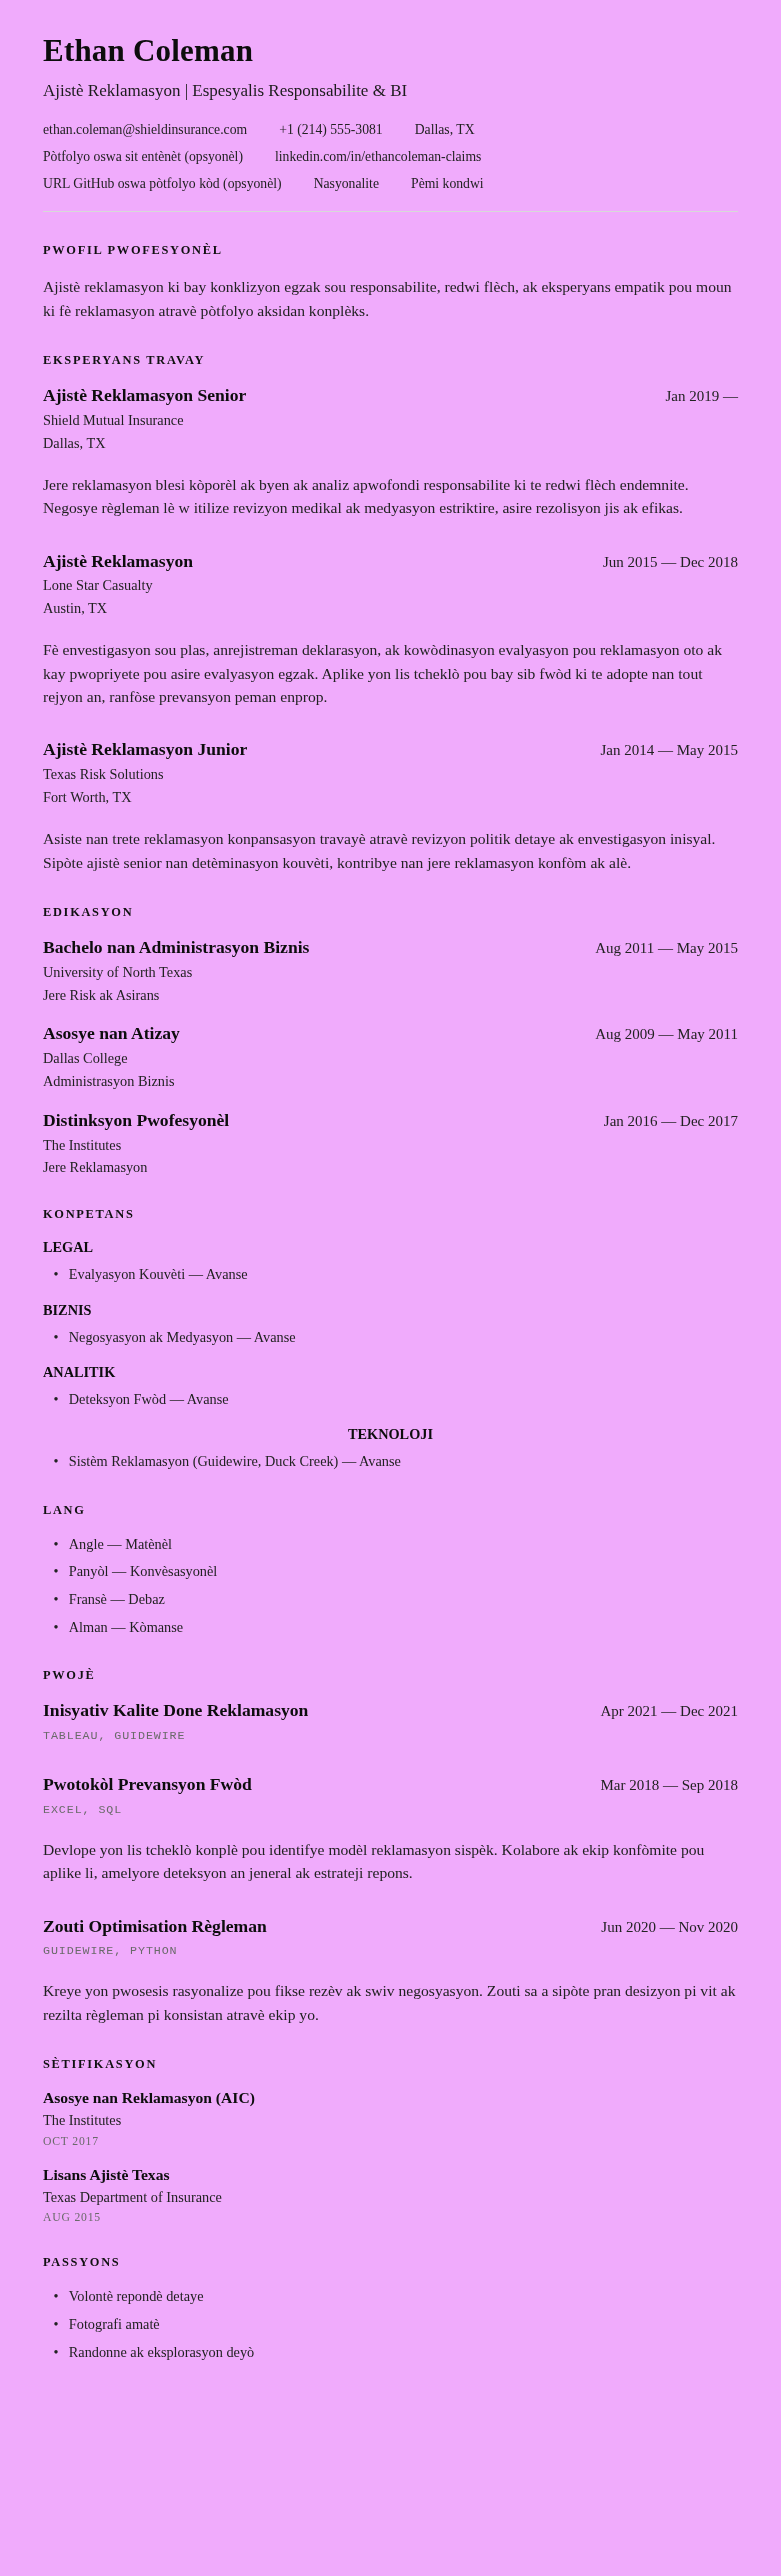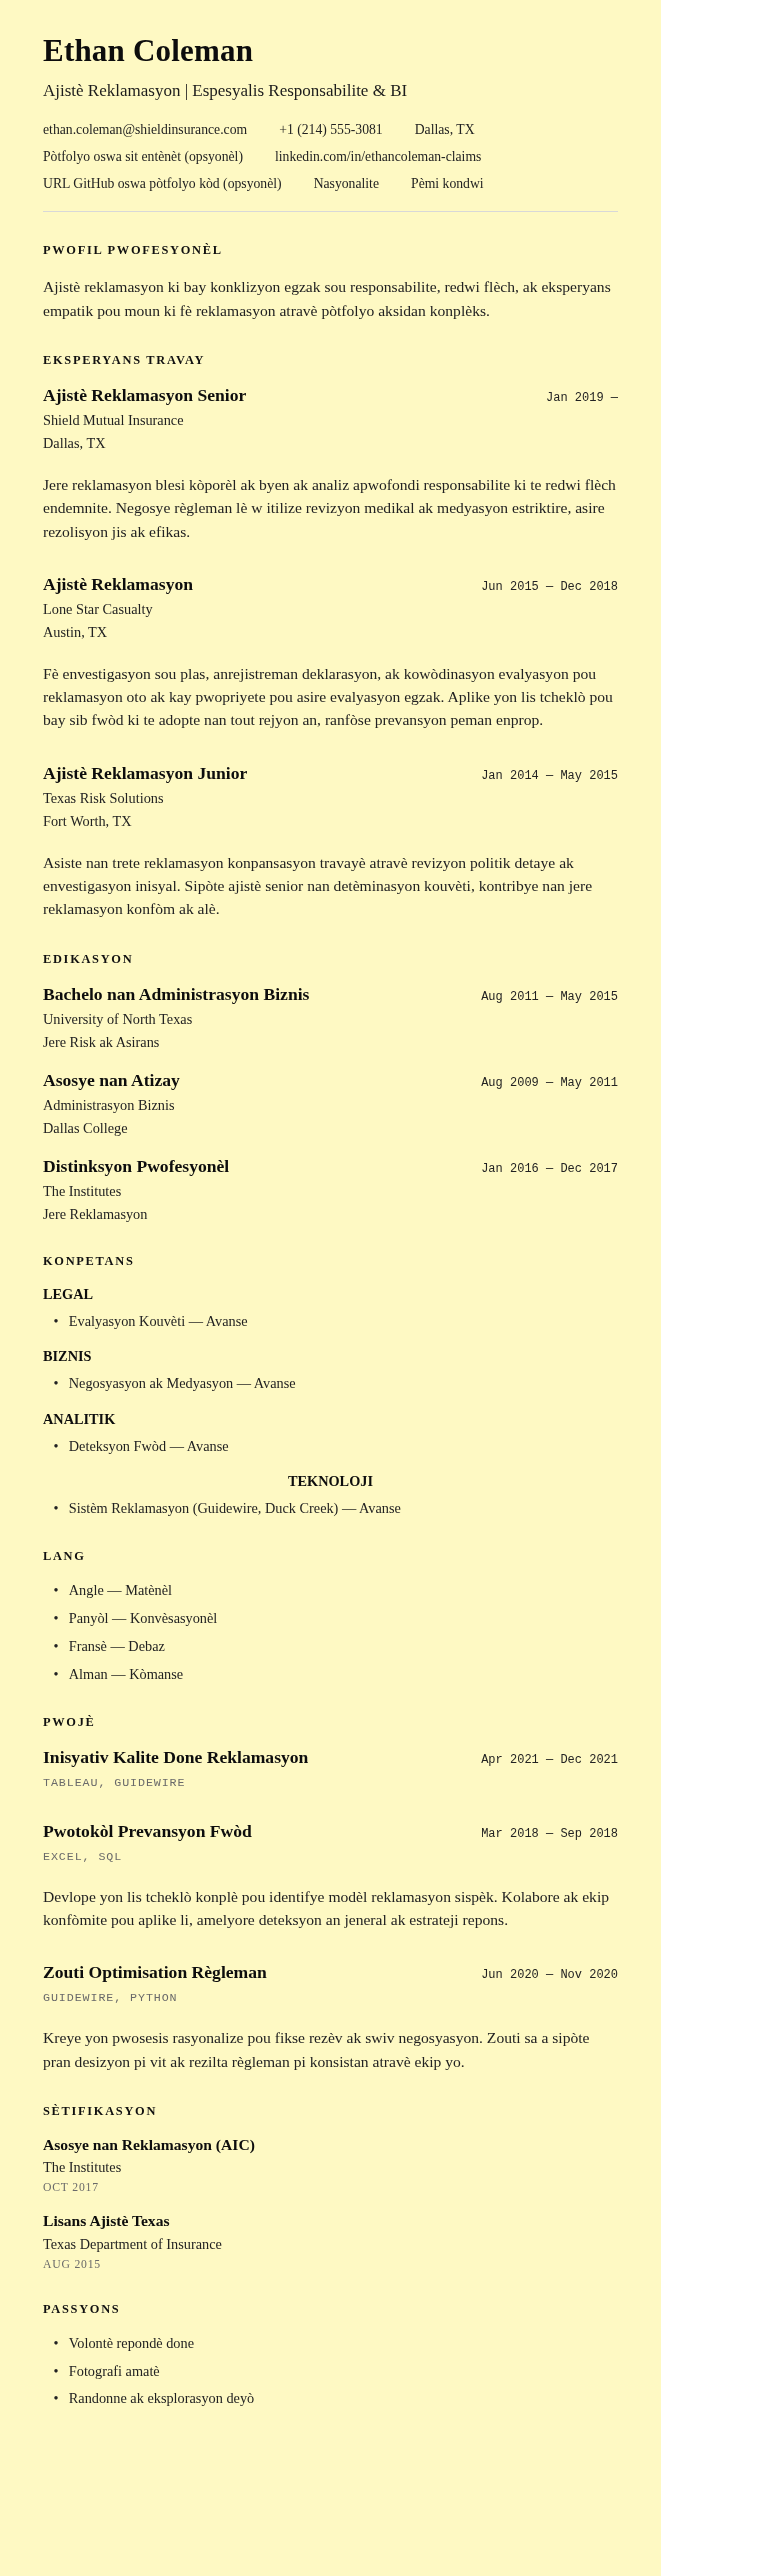"Ethan Coleman" .page { background: #fef9c3 -> #f0abfc; width: 661px -> 781px }
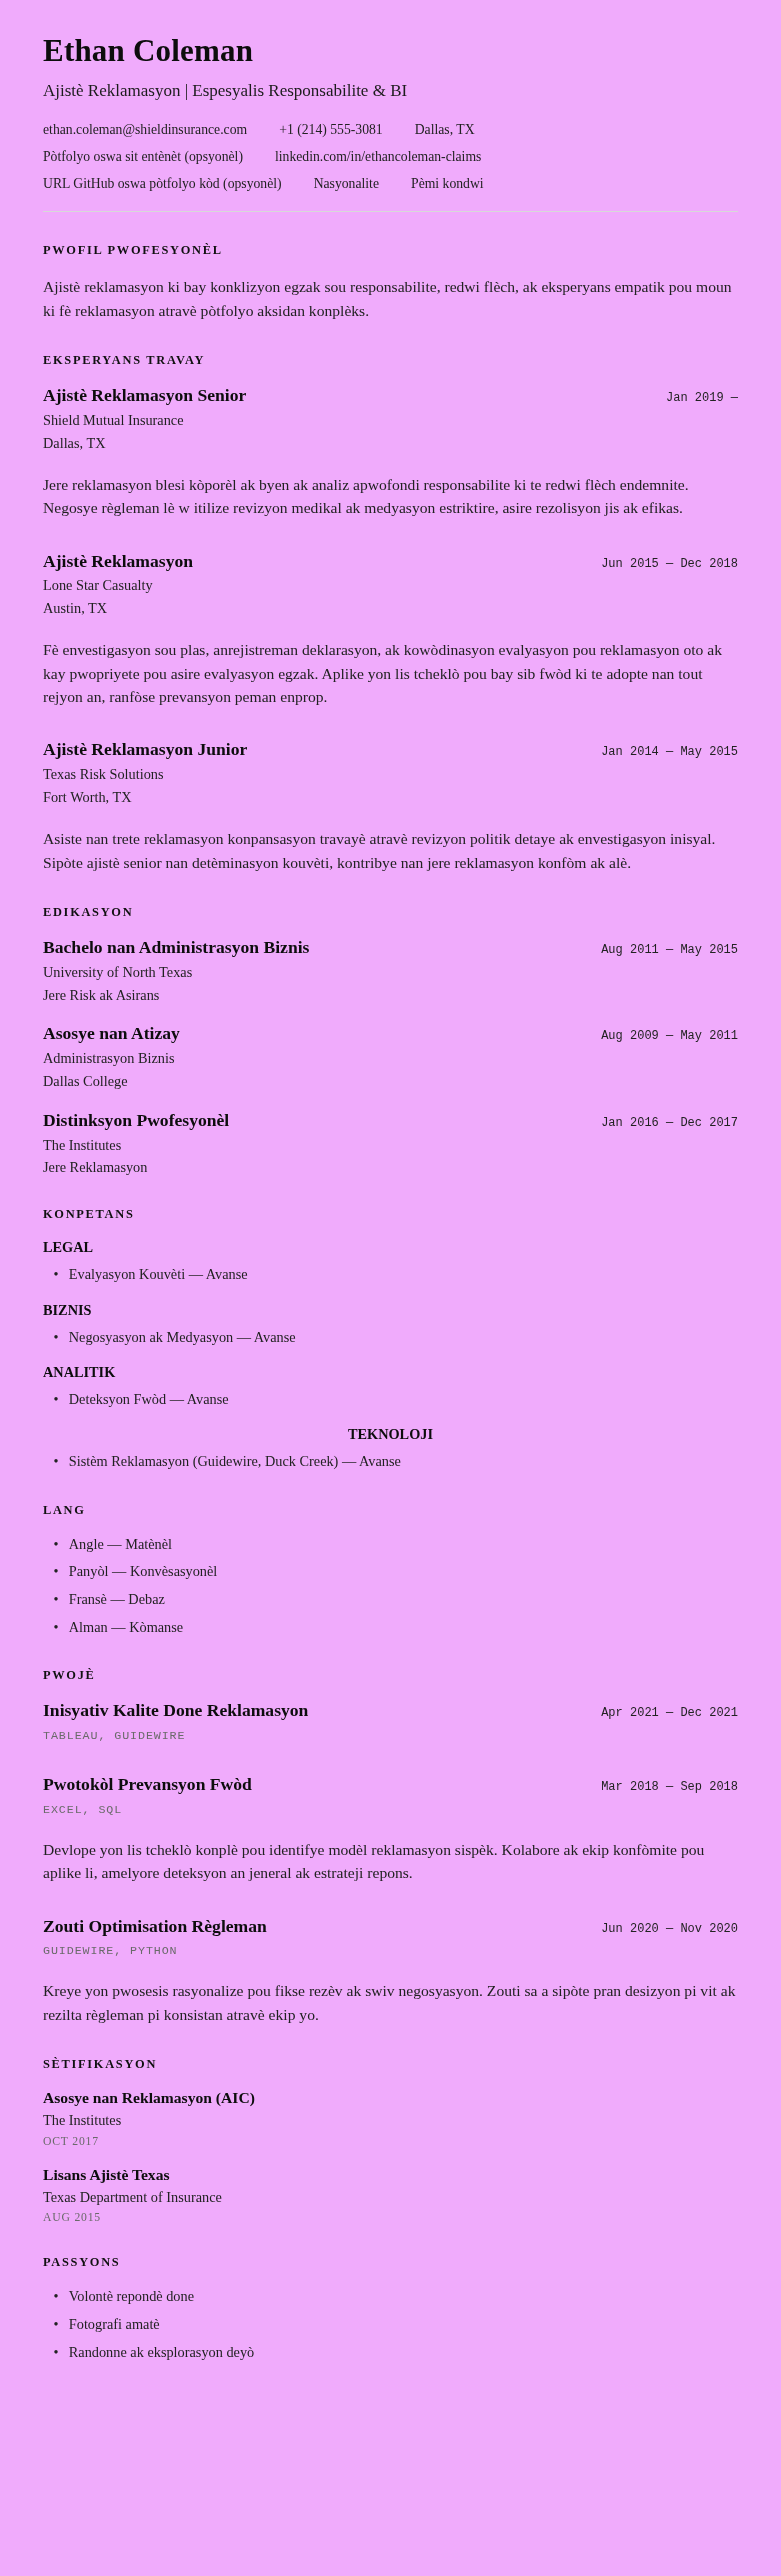"Jan 2019 —" .dates { font-family: Liberation Mono, monospace -> none; font-size: 12px -> 15px }
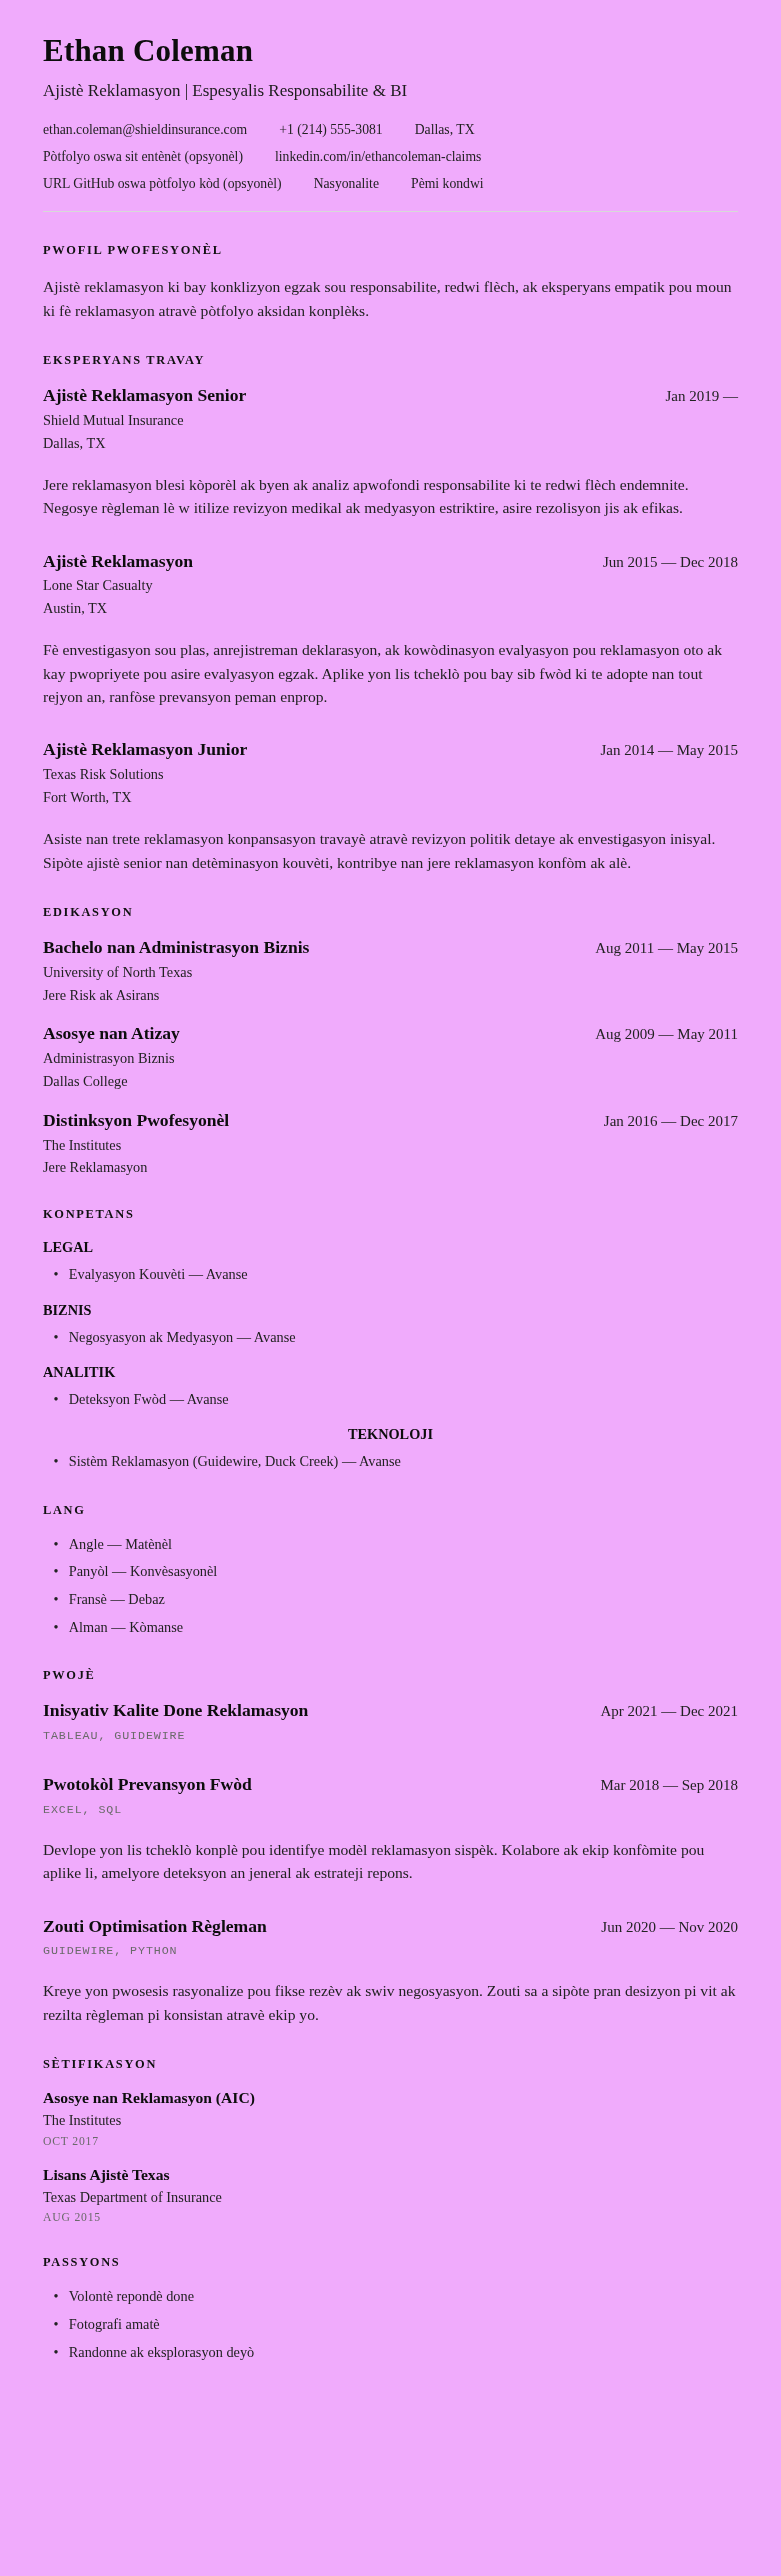"Administrasyon Biznis" div.sub-line { order: before "Dallas College" -> after "Dallas College" }
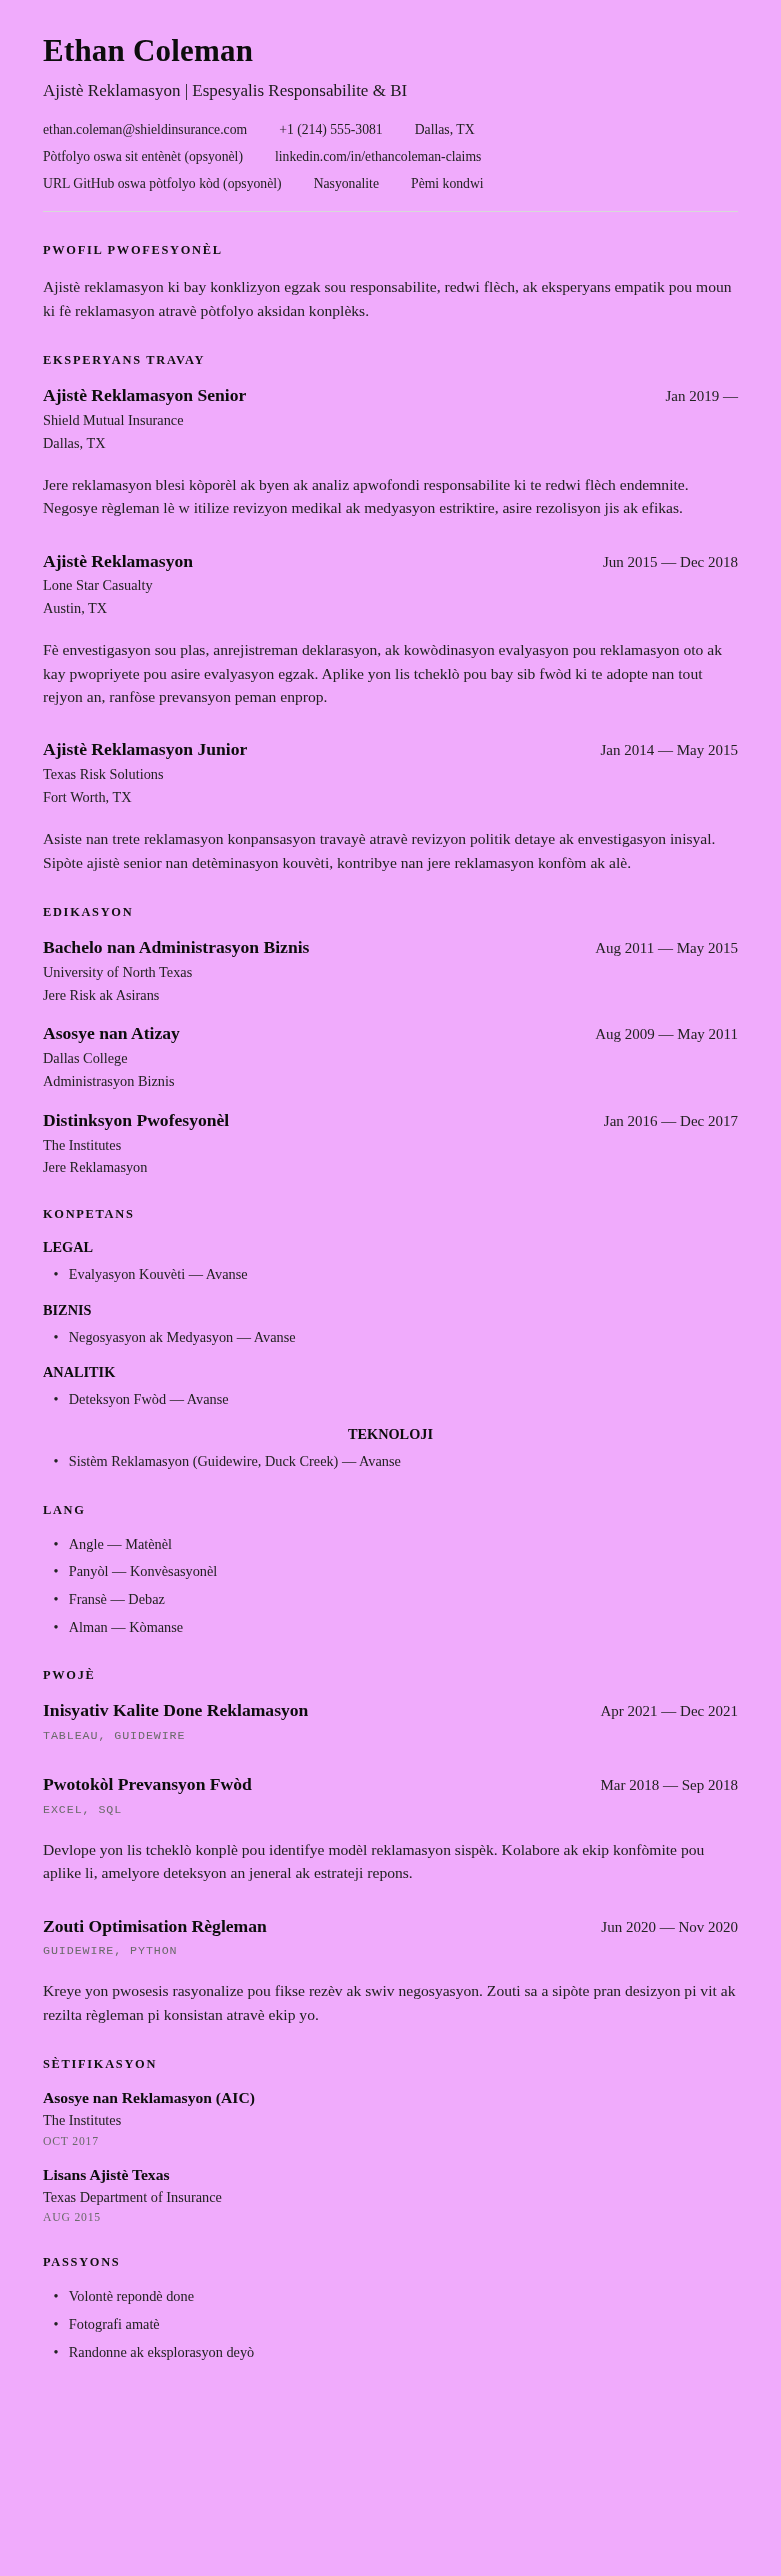"Volontè repondè done" span { text: done -> detaye }
